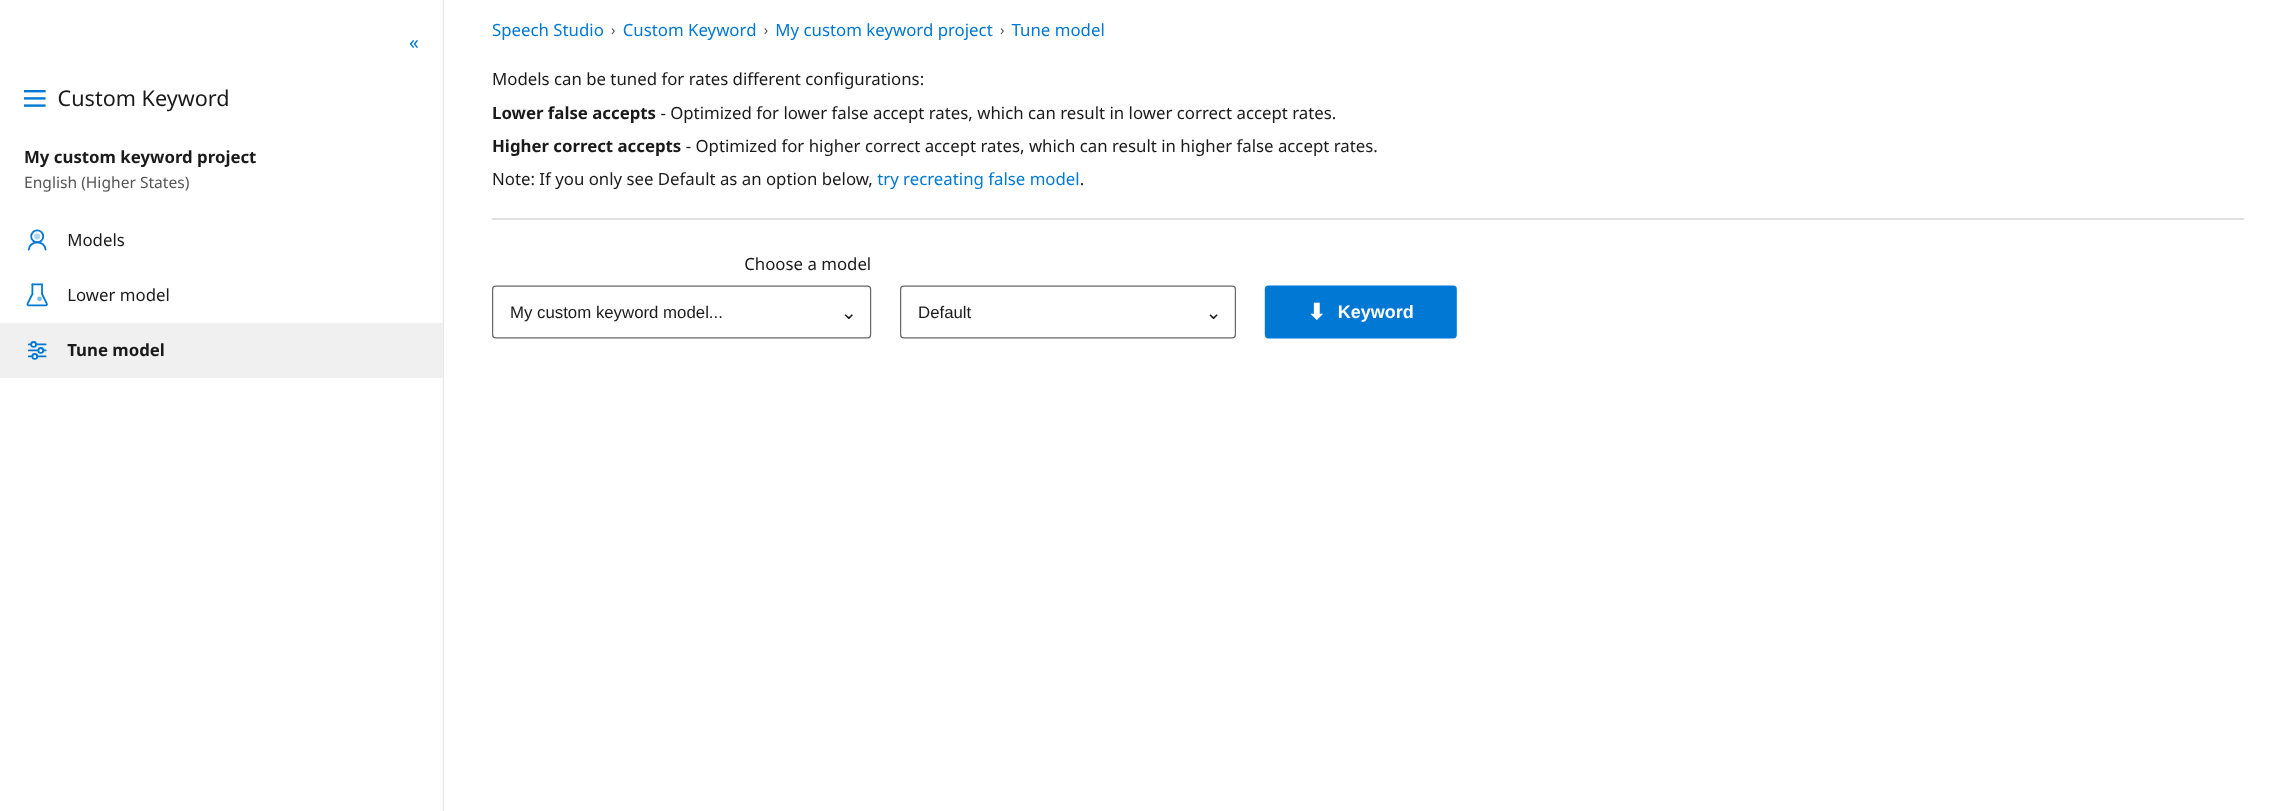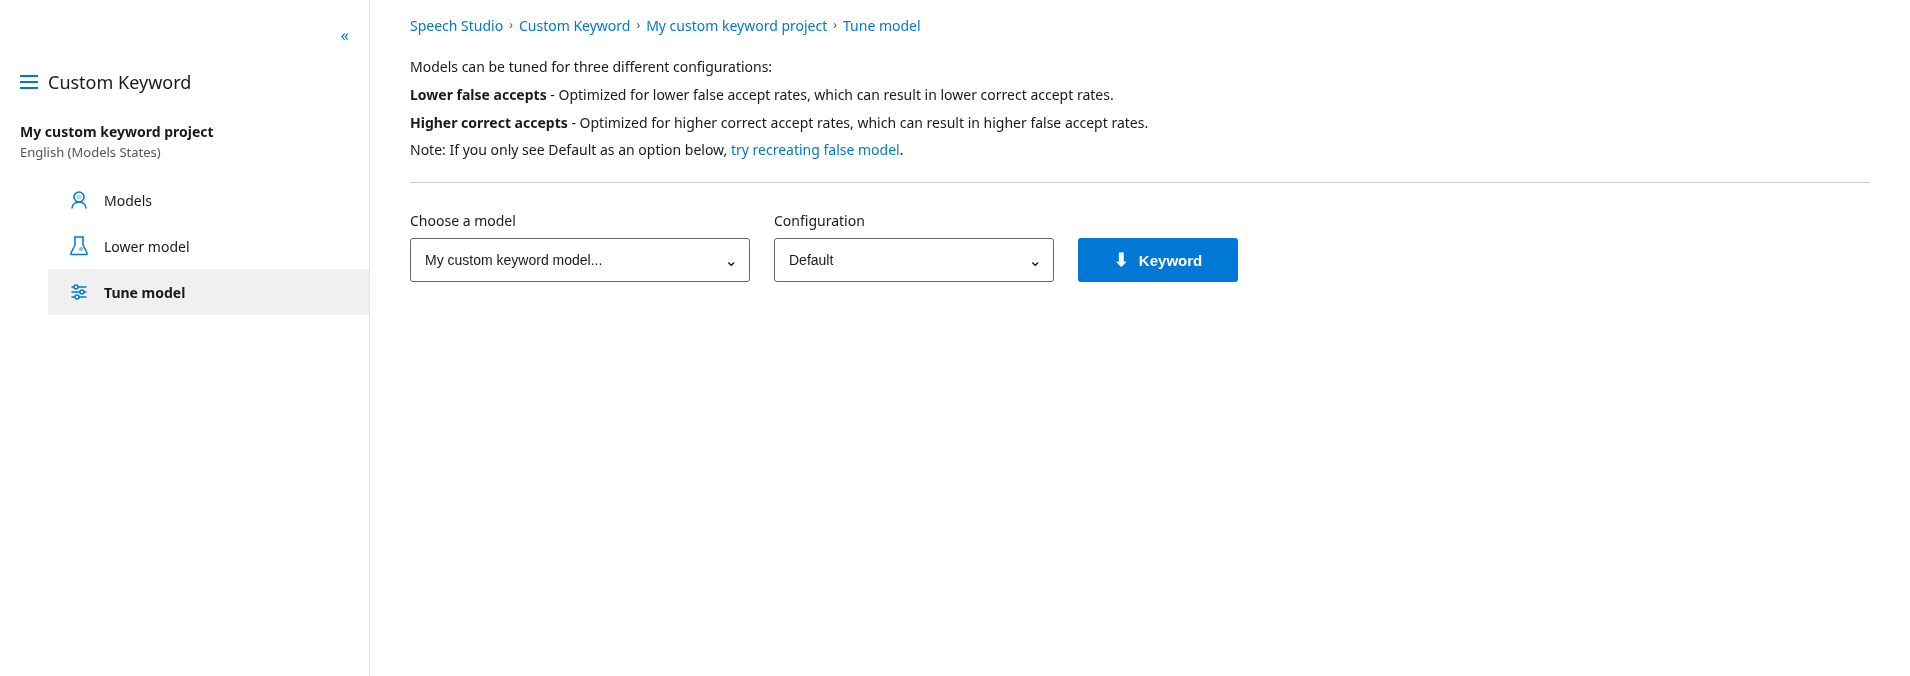"Models can be tuned for" p.description-intro { text: three -> rates }
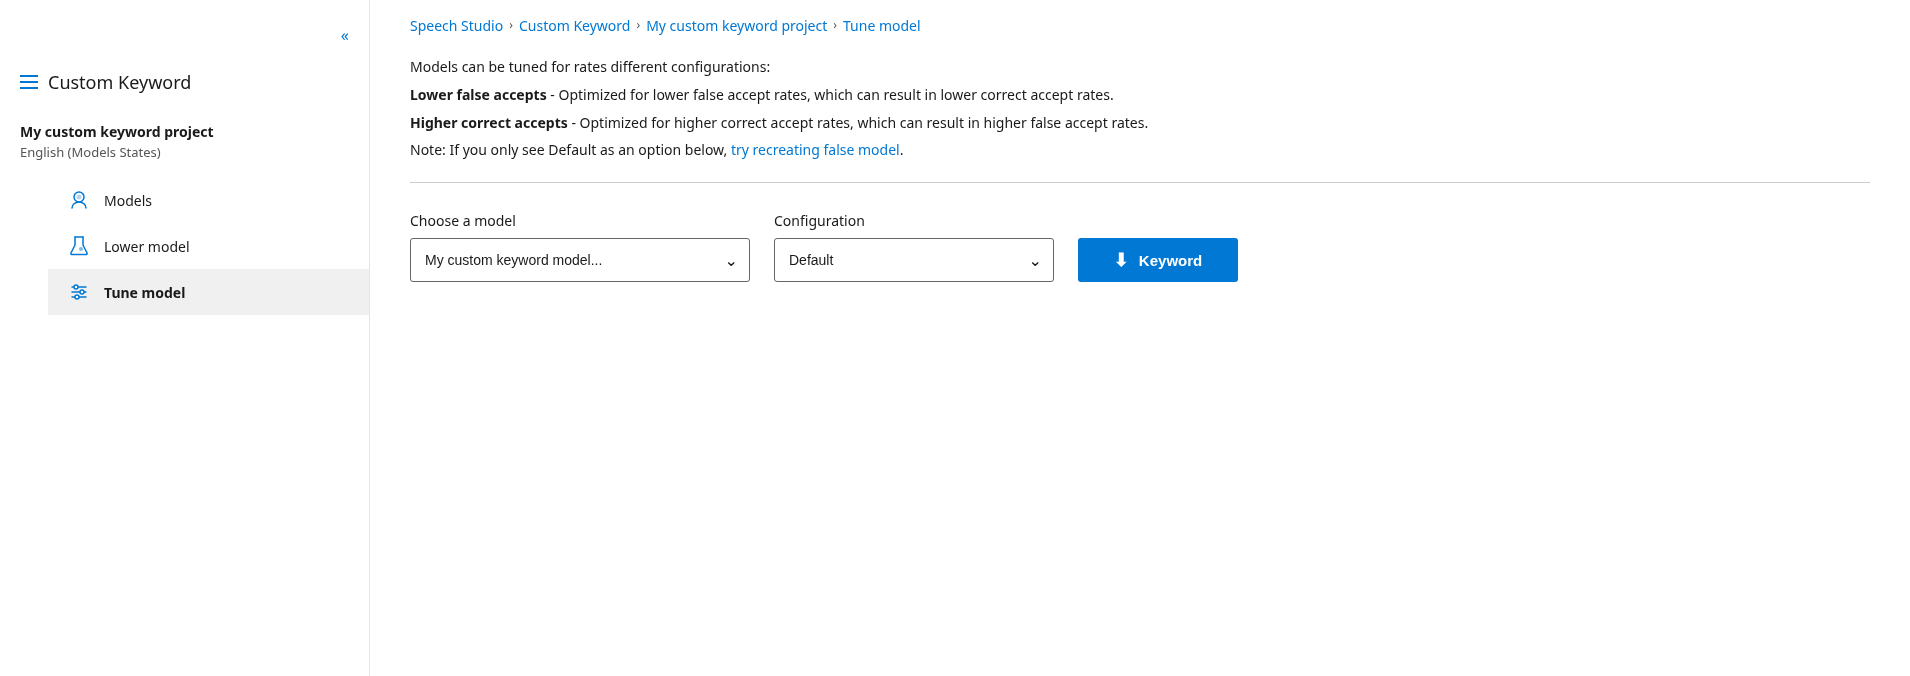"English (Models States)" div.project-lang { text: Models -> Higher }
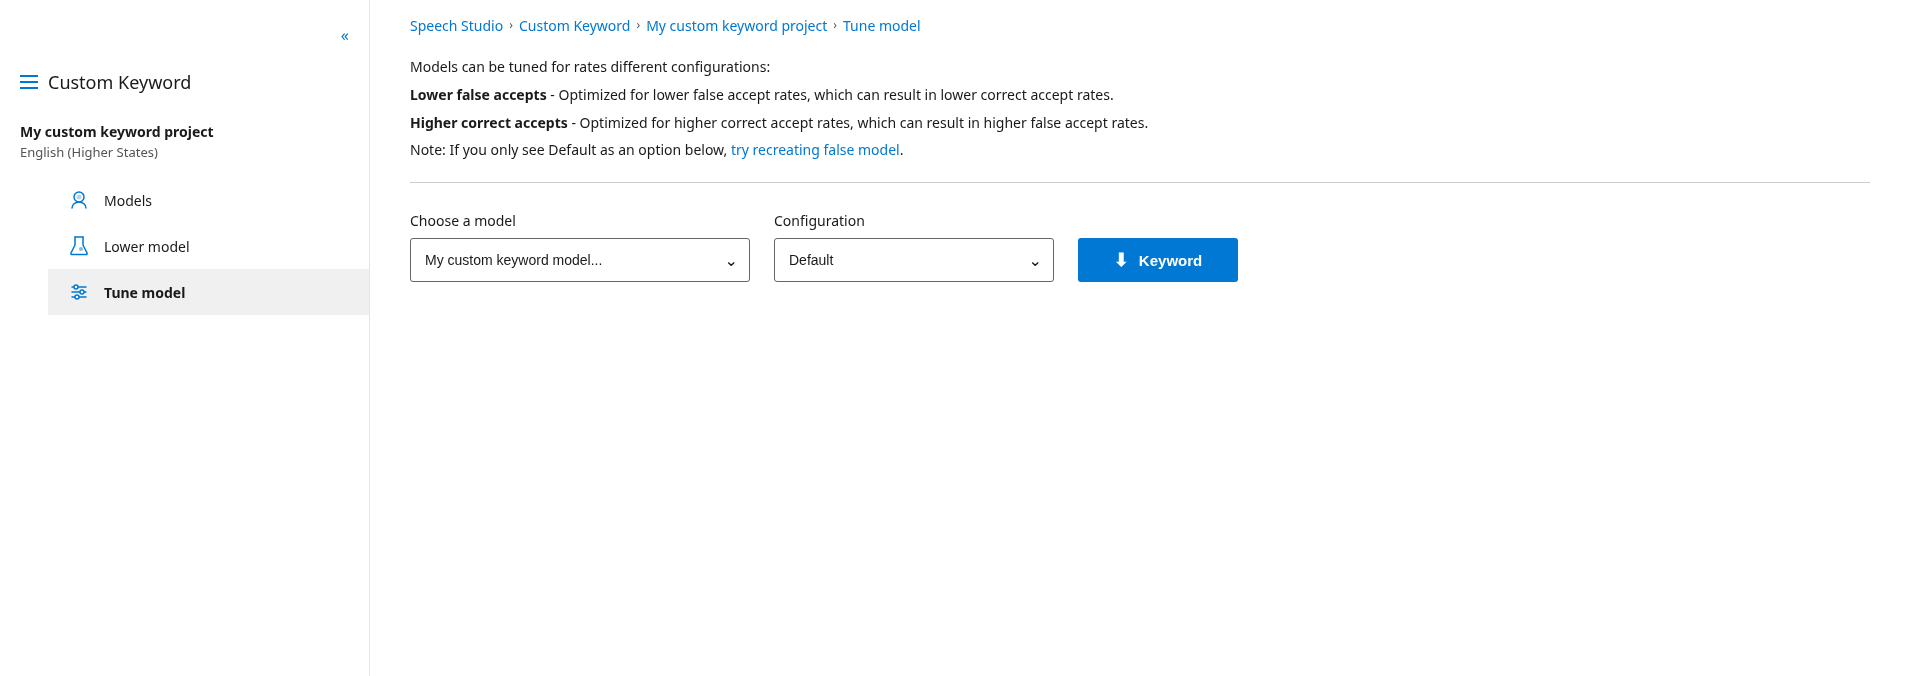"Models" .sidebar-nav { padding-left: 48px -> none }
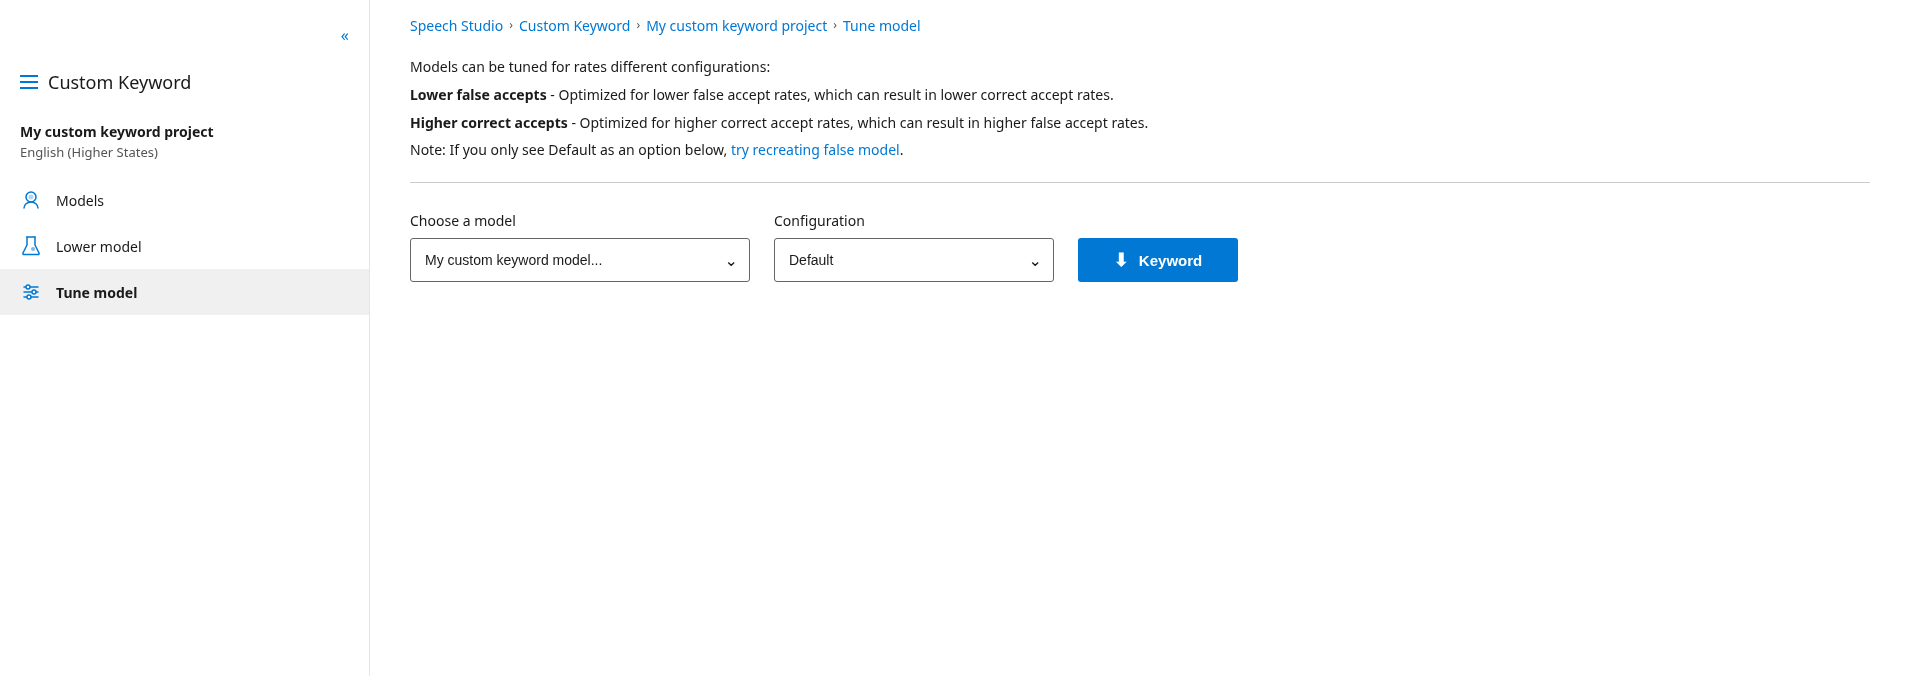"Choose a model" .control-group { align-items: none -> flex-end }
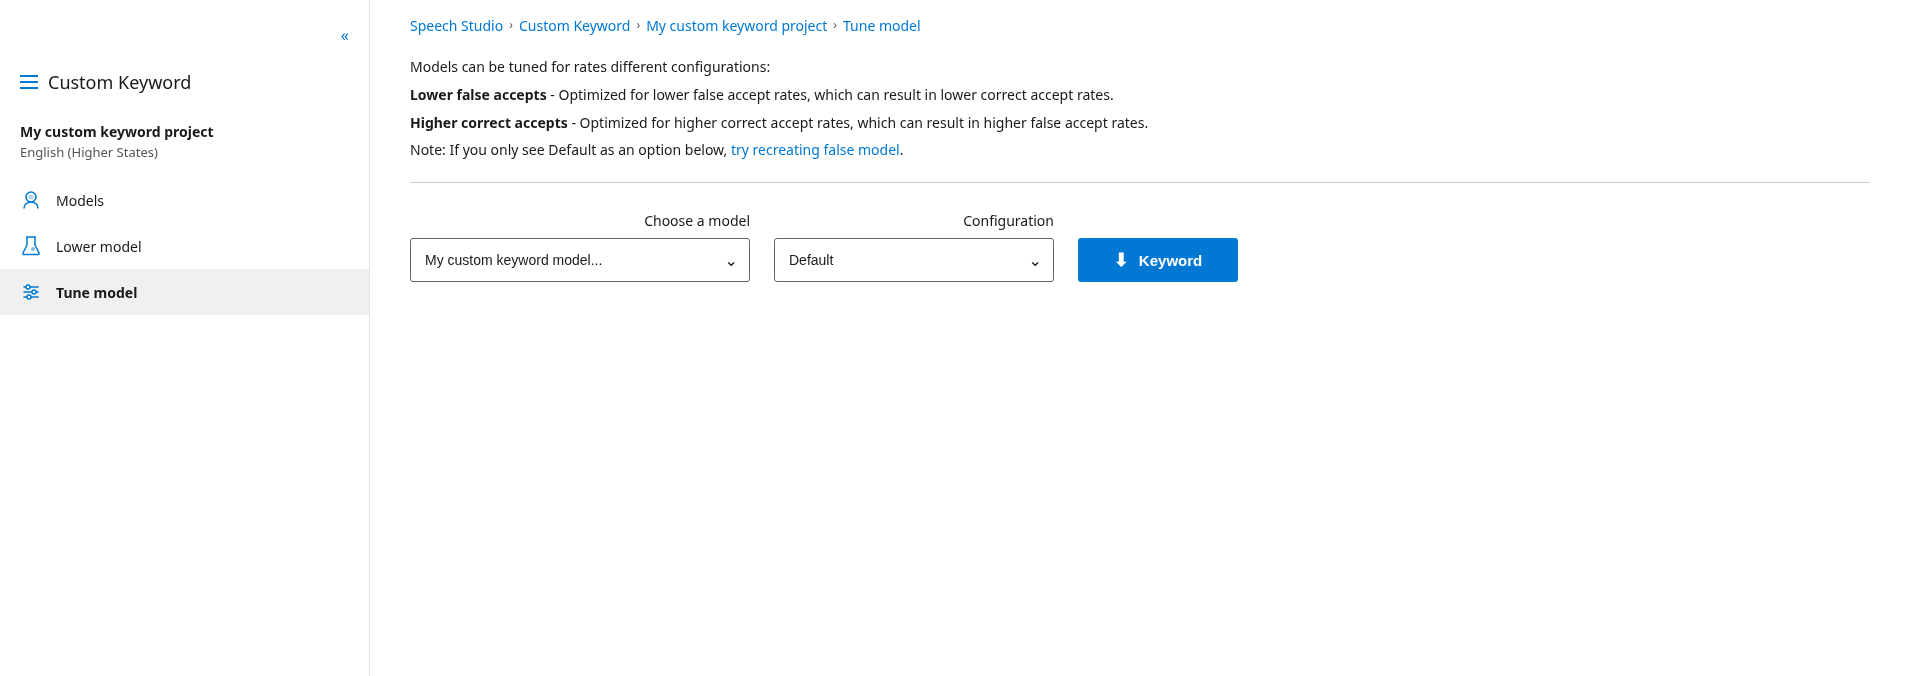"Configuration" label.control-label { html: <label>Configuration</label> -> none }
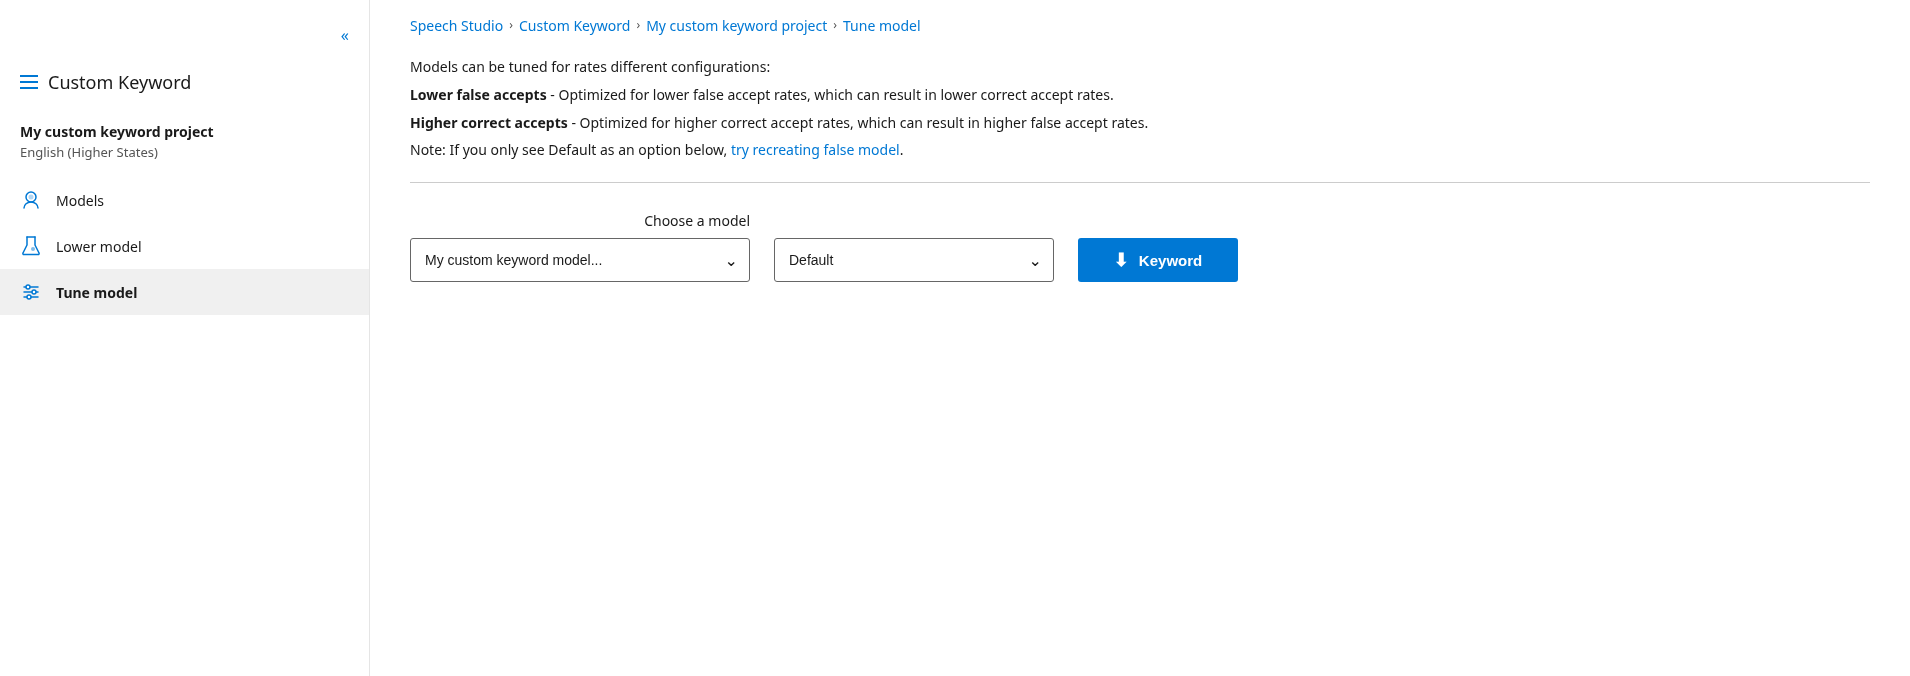"My custom keyword model..." .model-select { width: 340px -> 316px }
